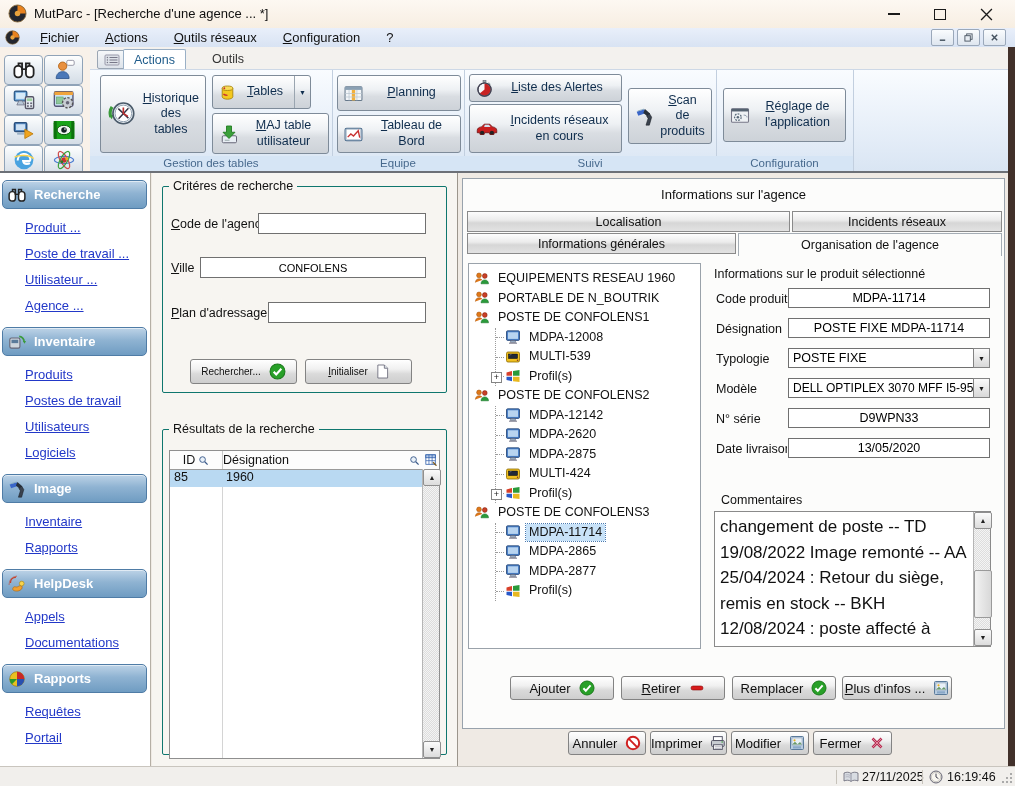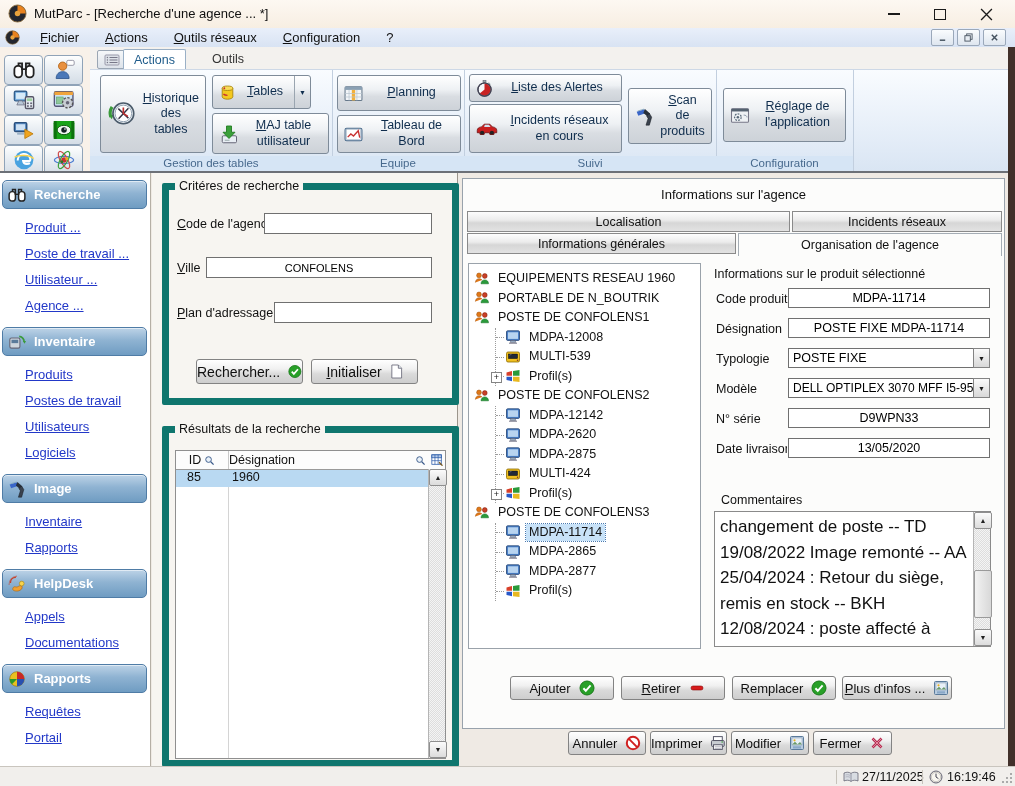"Critéres de recherche" fieldset { border: 7px solid #0f766e -> 1px solid #0f766e }
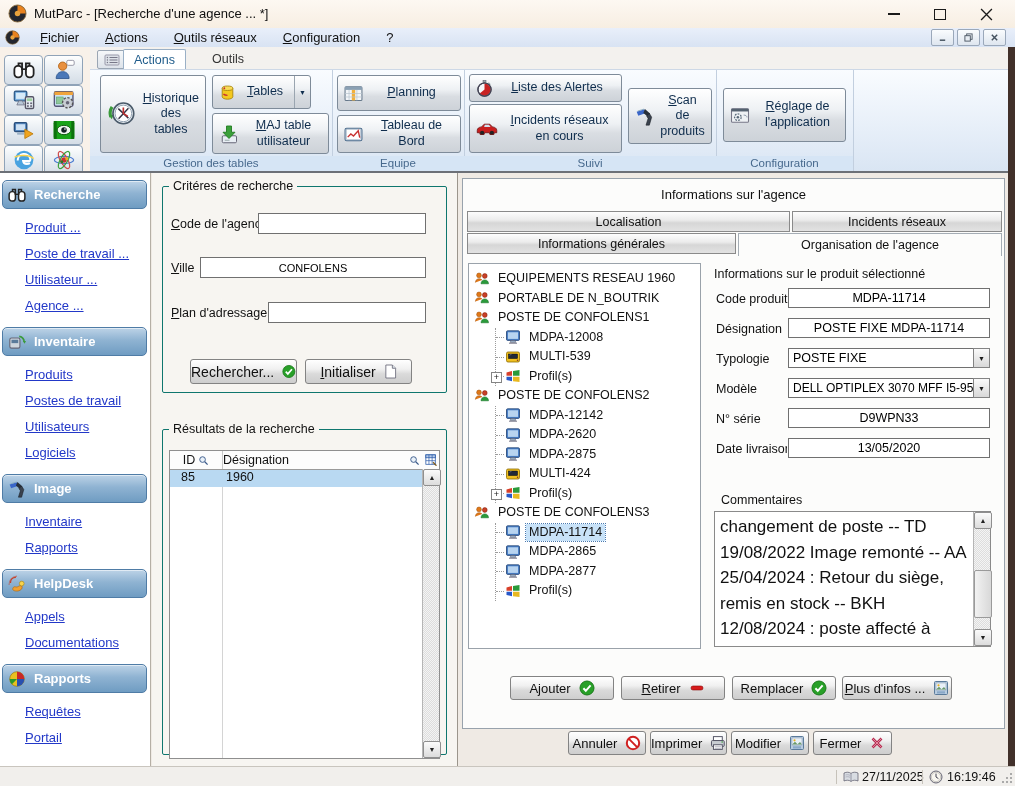"Rechercher..." .btn3d { font-size: 14px -> 10px }
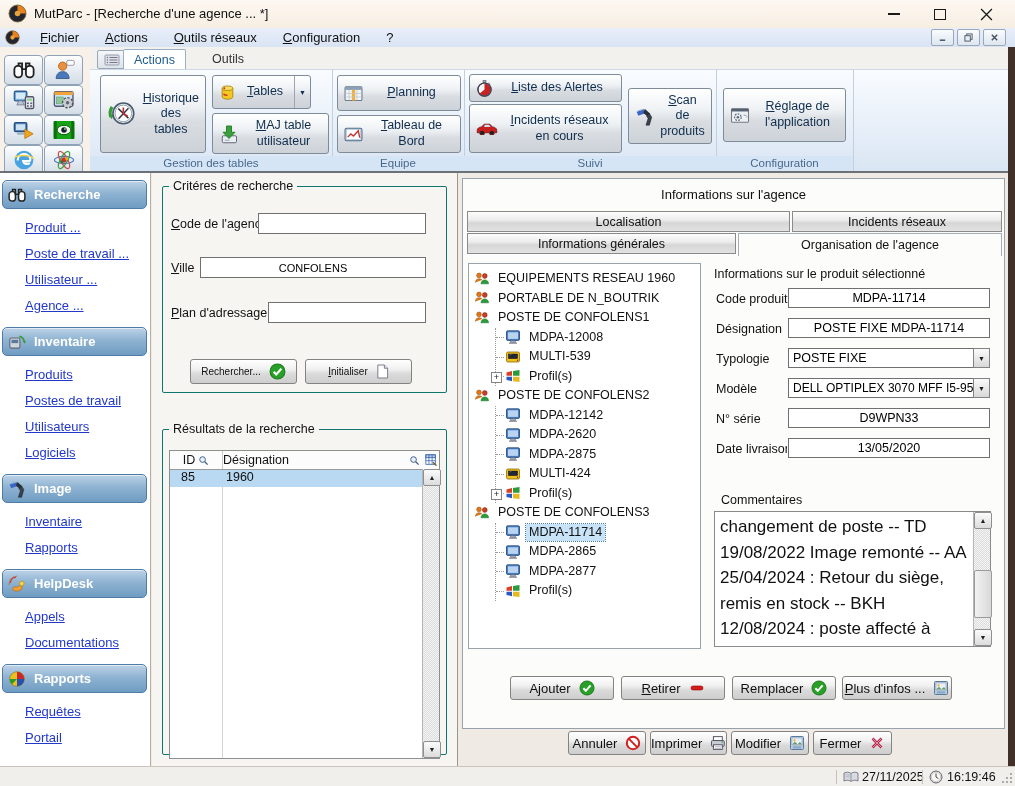"85" .rt-c1 { padding-left: 11px -> 4px }
